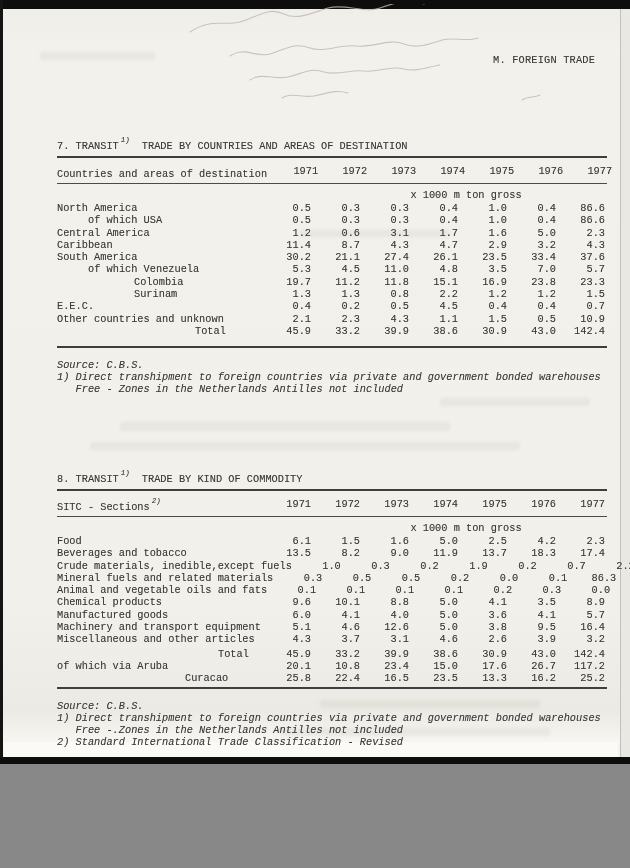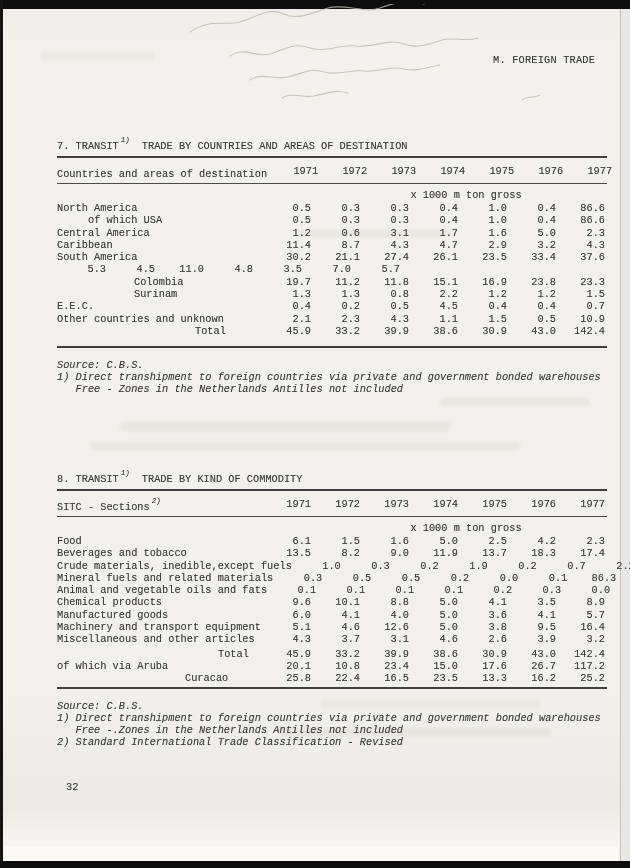"M. FOREIGN TRADE" .page { height: 868px -> 764px }
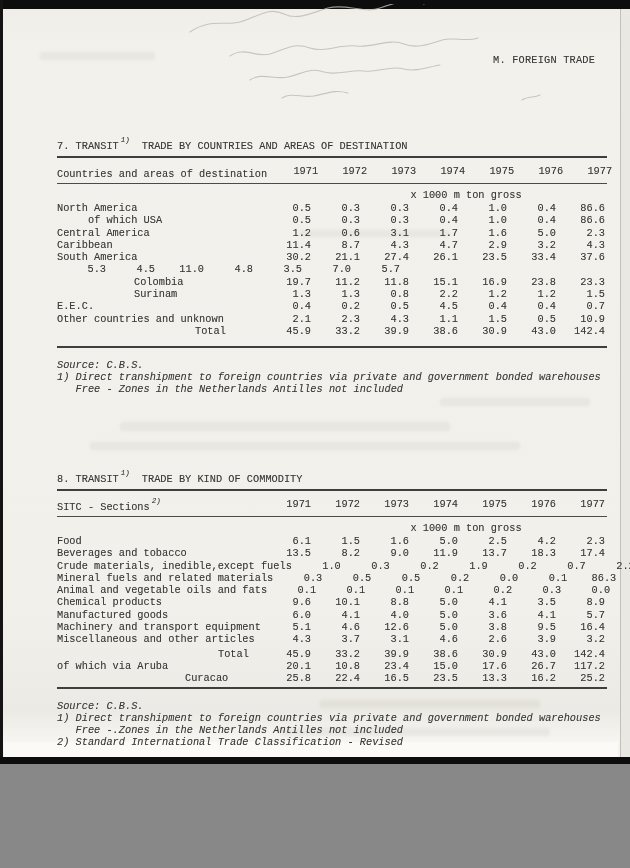"of which Venezuela" span.row-label { html: none -> <span>of which Venezuela</span> }
